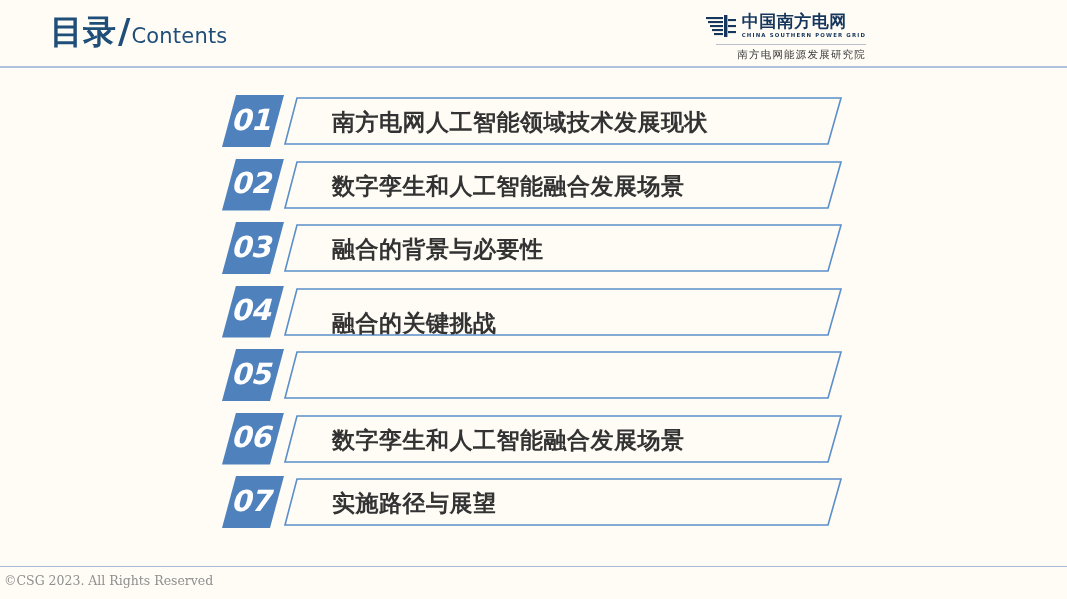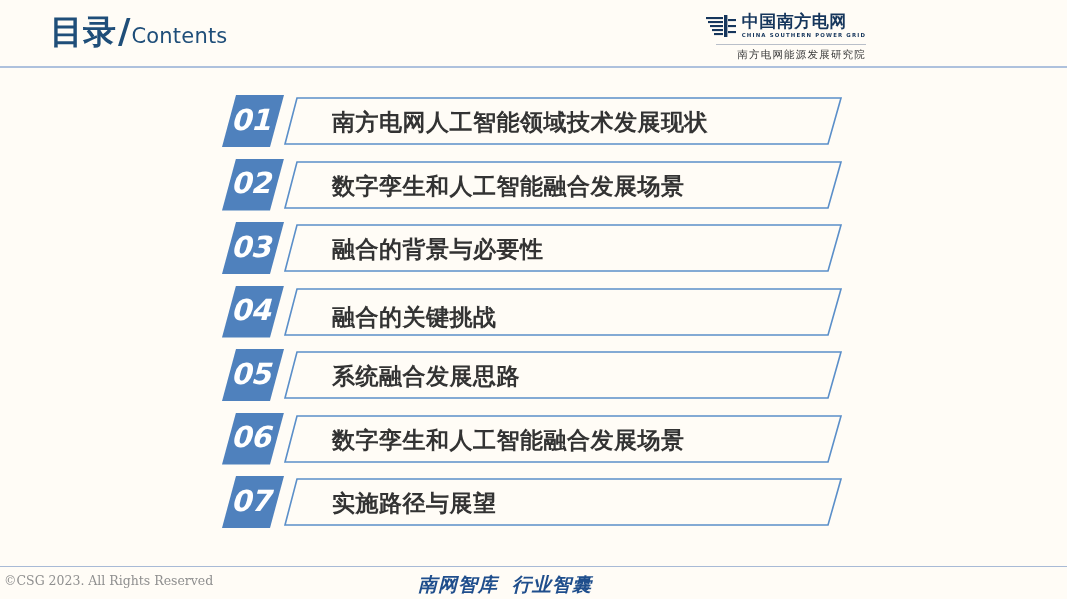"融合的关键挑战" div.bar-label { top: 6px -> 12px }
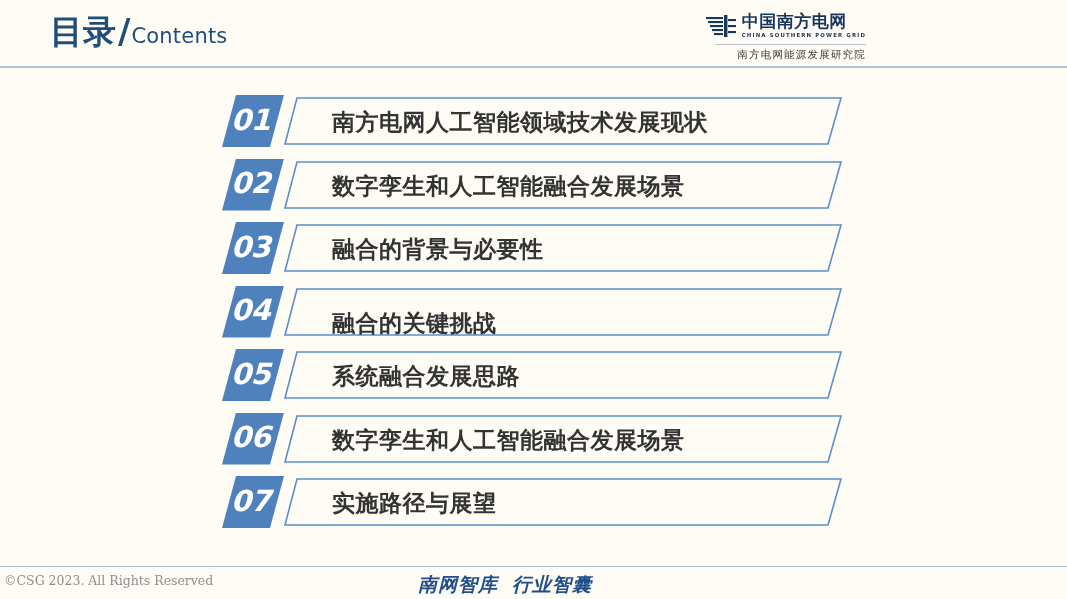"系统融合发展思路" div.bar-label { html: <div>系统融合发展思路</div> -> none }
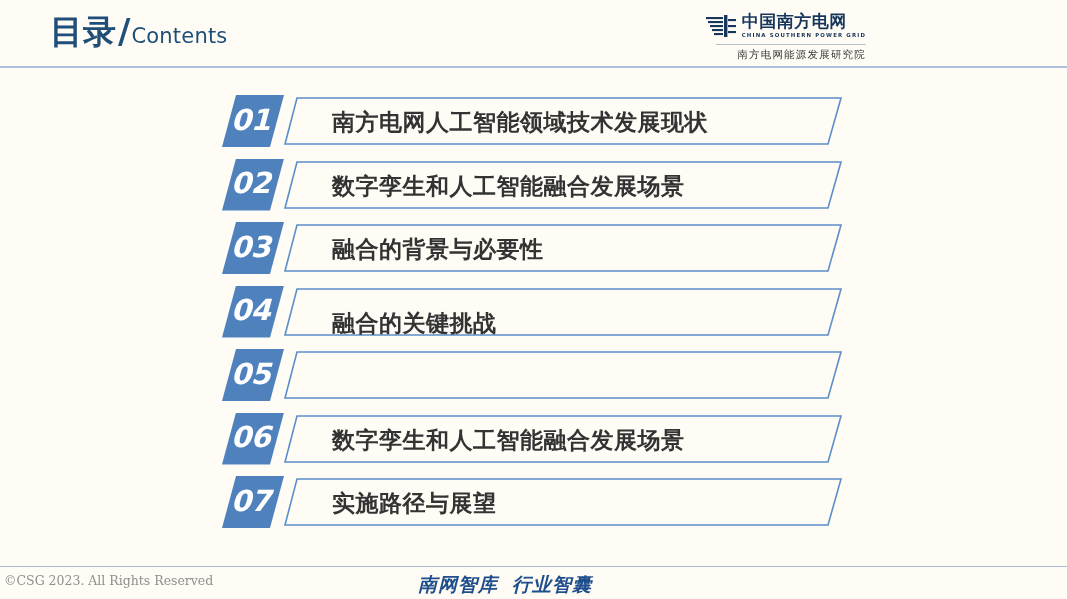"南网智库 行业智囊" div.footer-slogan { html: <div> <span>南网智库</span><span></span><span>行业智囊</span> </div> -> none }
